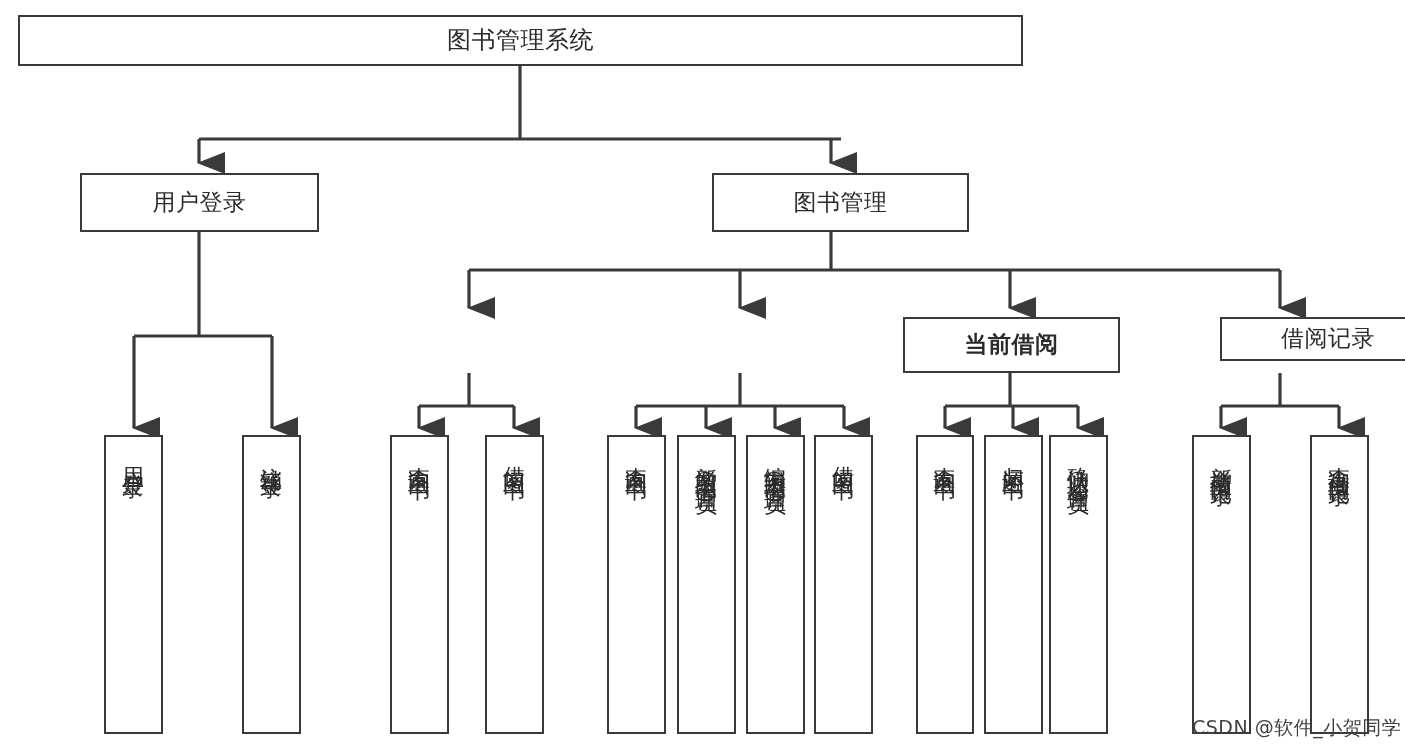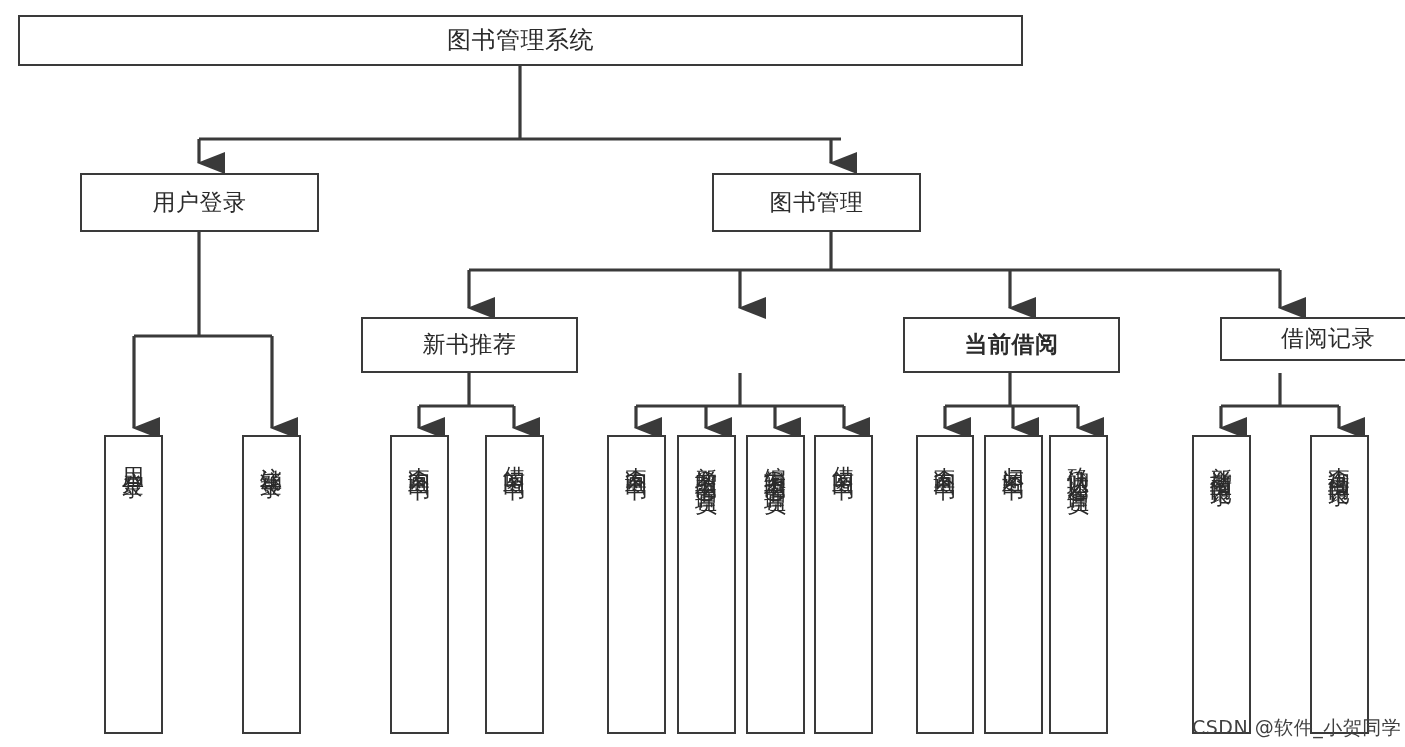"图书管理" div.node { width: 209px -> 257px }
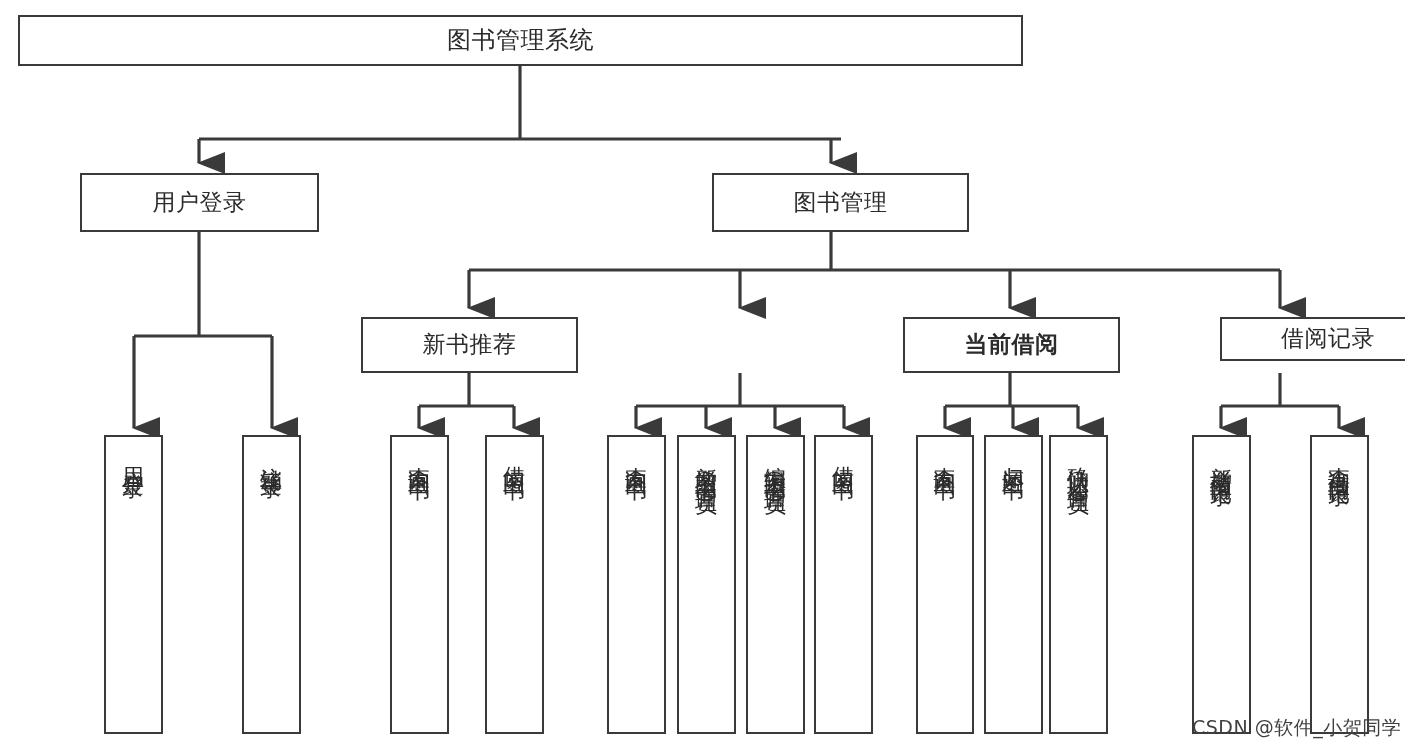"新书推荐" div.node { html: <div> <span>新书推荐</span> </div> -> none }
